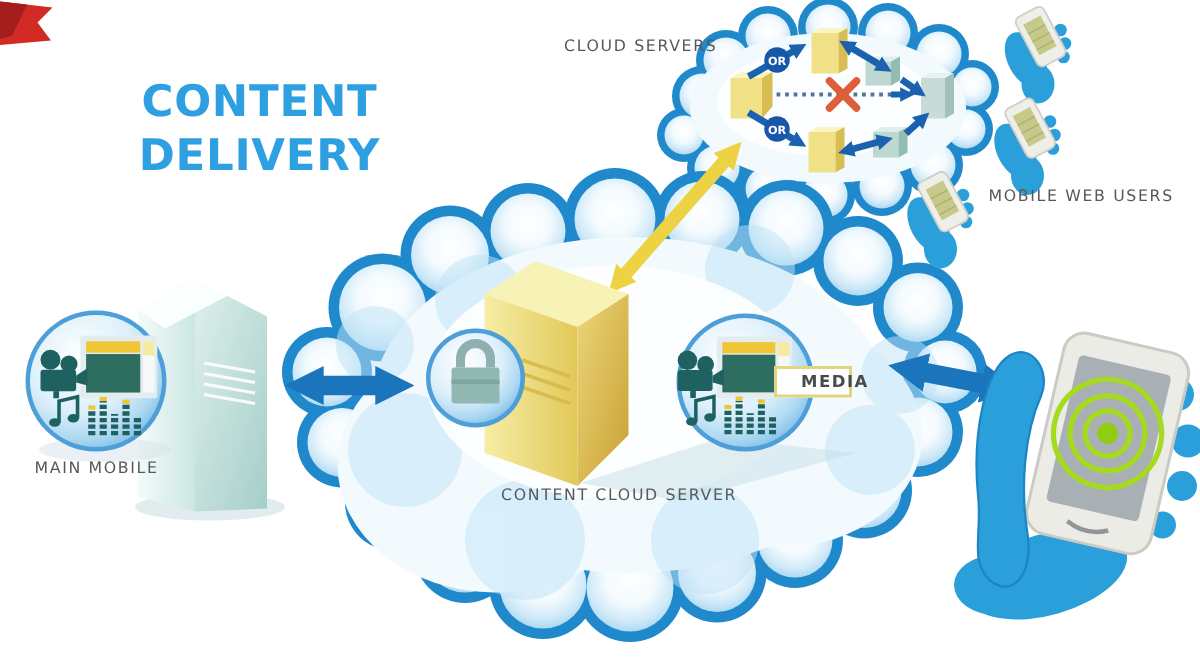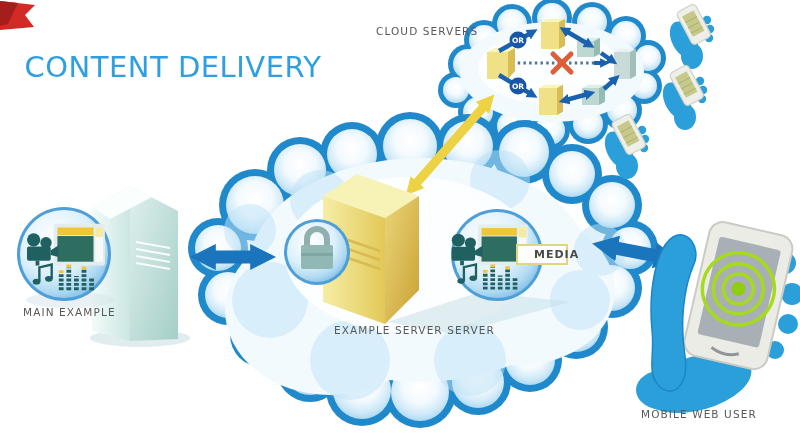"CONTENT DELIVERY" #title { font-weight: normal -> bold }
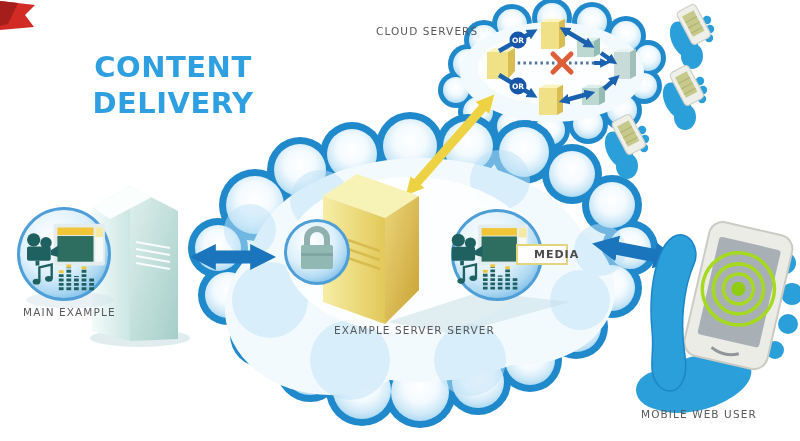"MOBILE WEB USERS" div.lbl { html: none -> <div>MOBILE WEB USERS</div> }
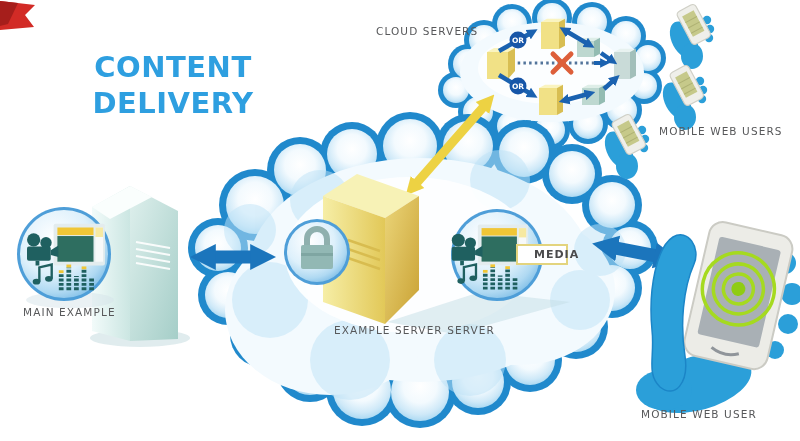"MAIN EXAMPLE" div.lbl { text: EXAMPLE -> MOBILE }
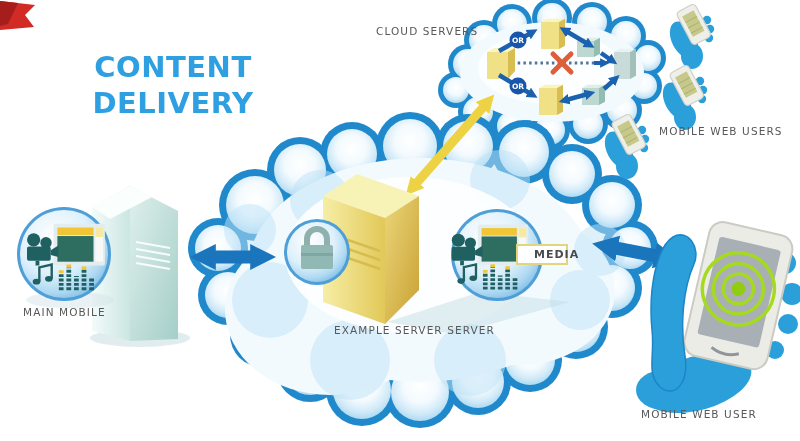"EXAMPLE SERVER SERVER" div.lbl { text: EXAMPLE SERVER -> CONTENT CLOUD }
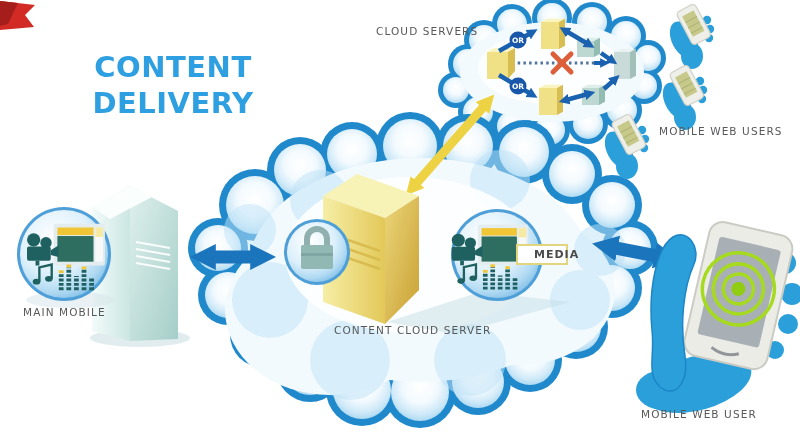"MOBILE WEB USER" div.lbl { html: <div>MOBILE WEB USER</div> -> none }
